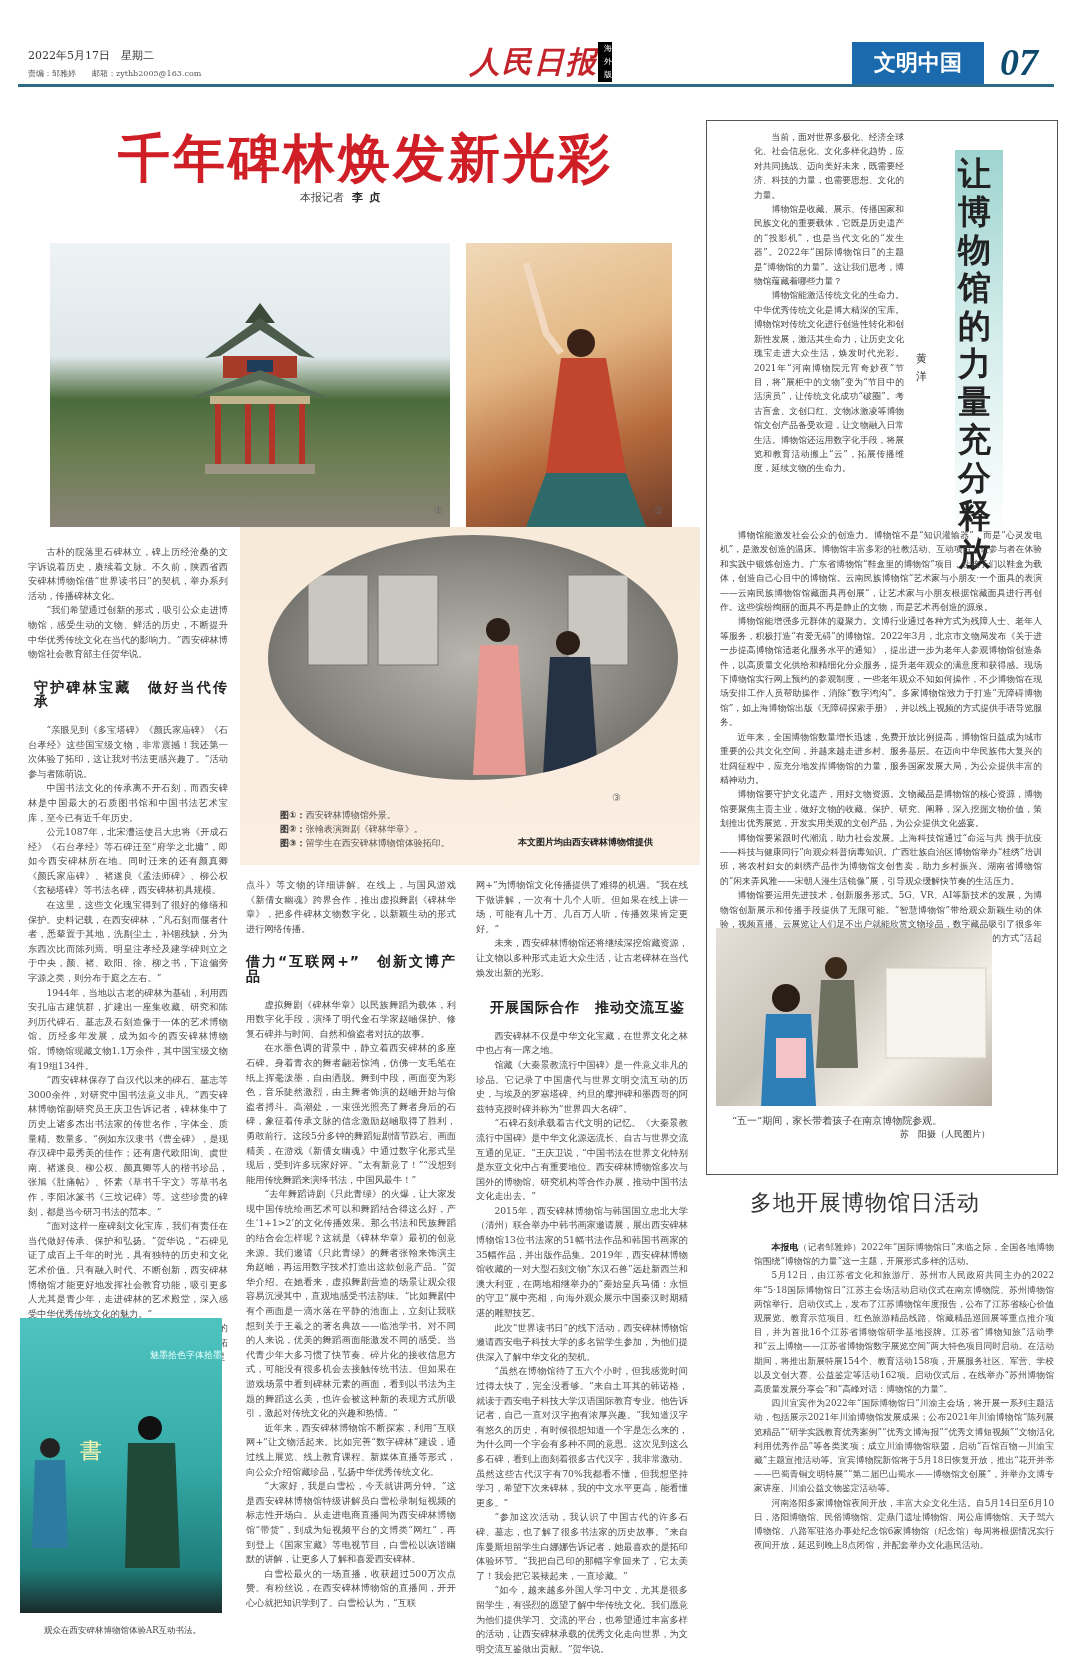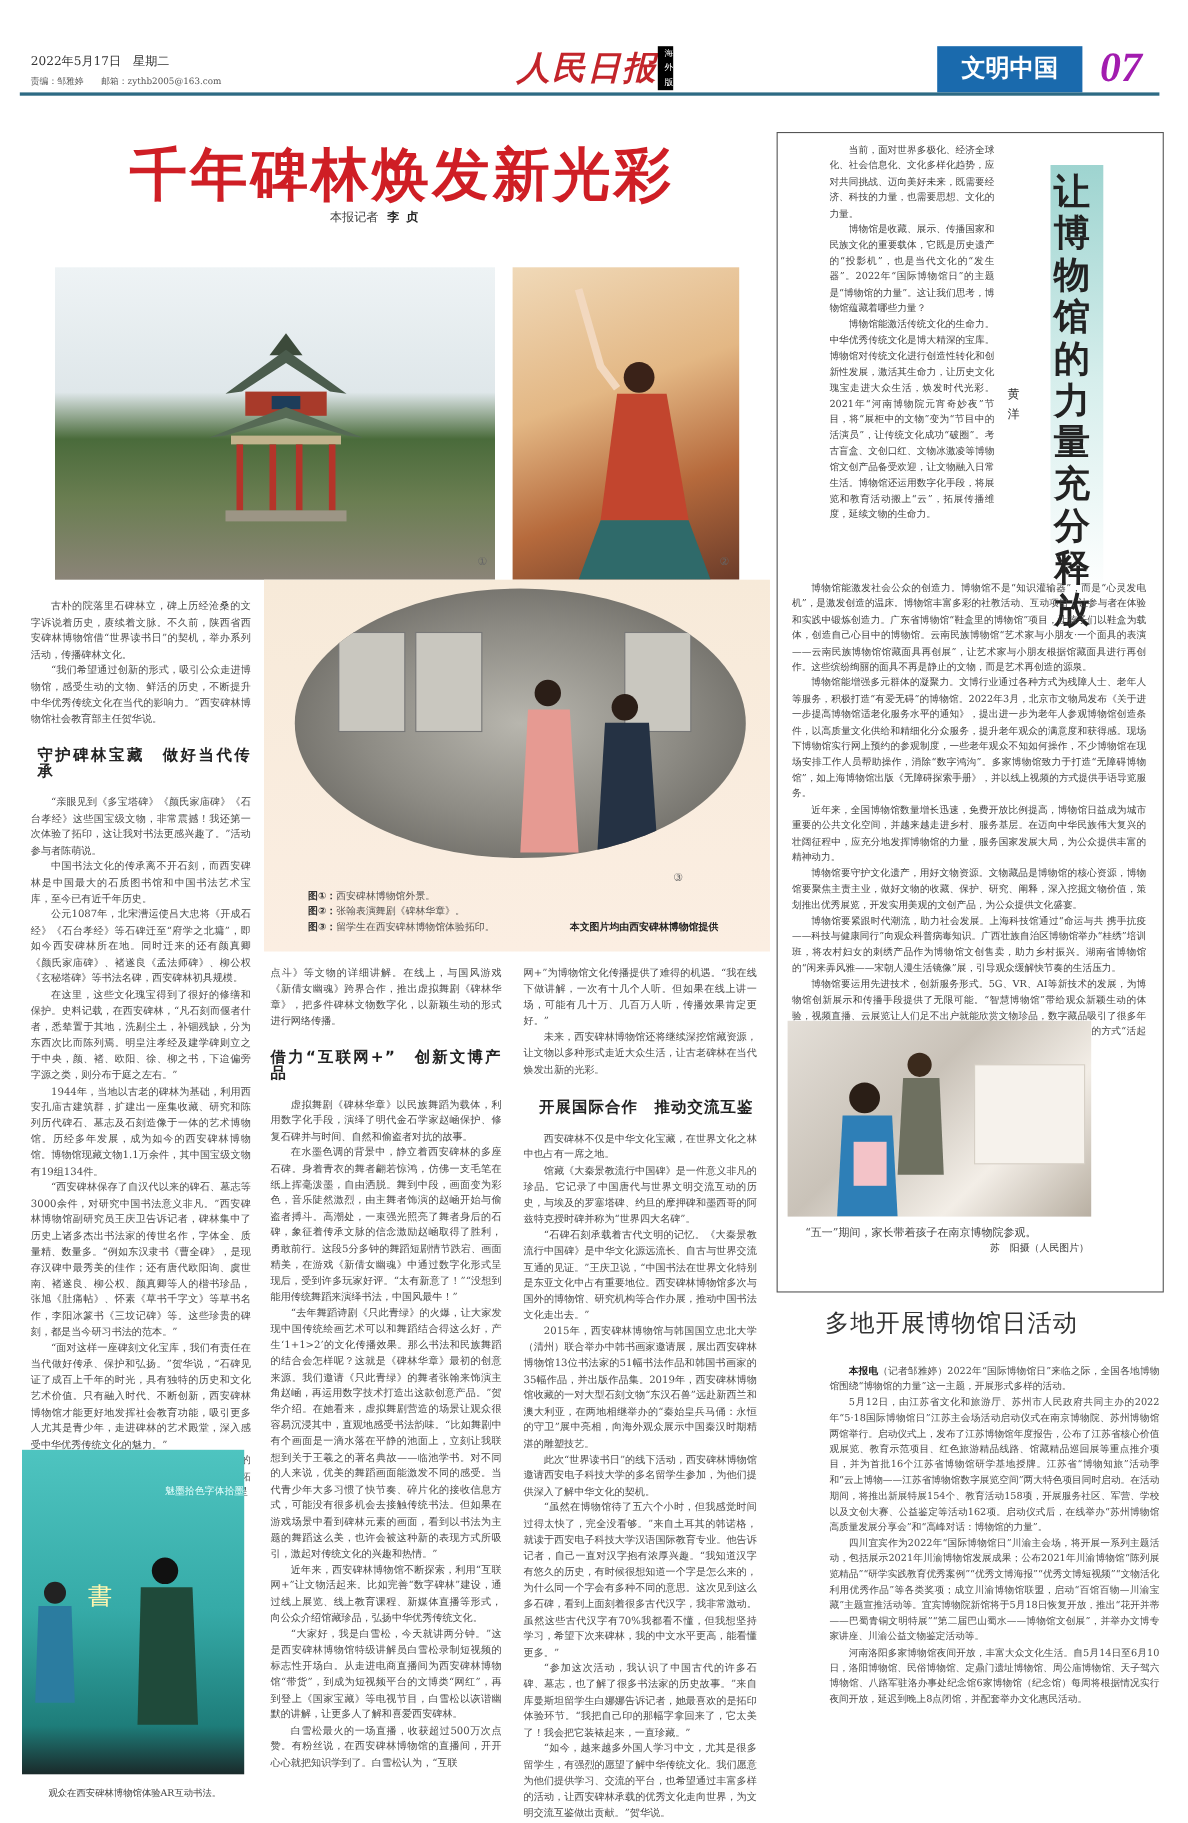"07" .hdr-page { color: #a21caf -> #0c4a6e }
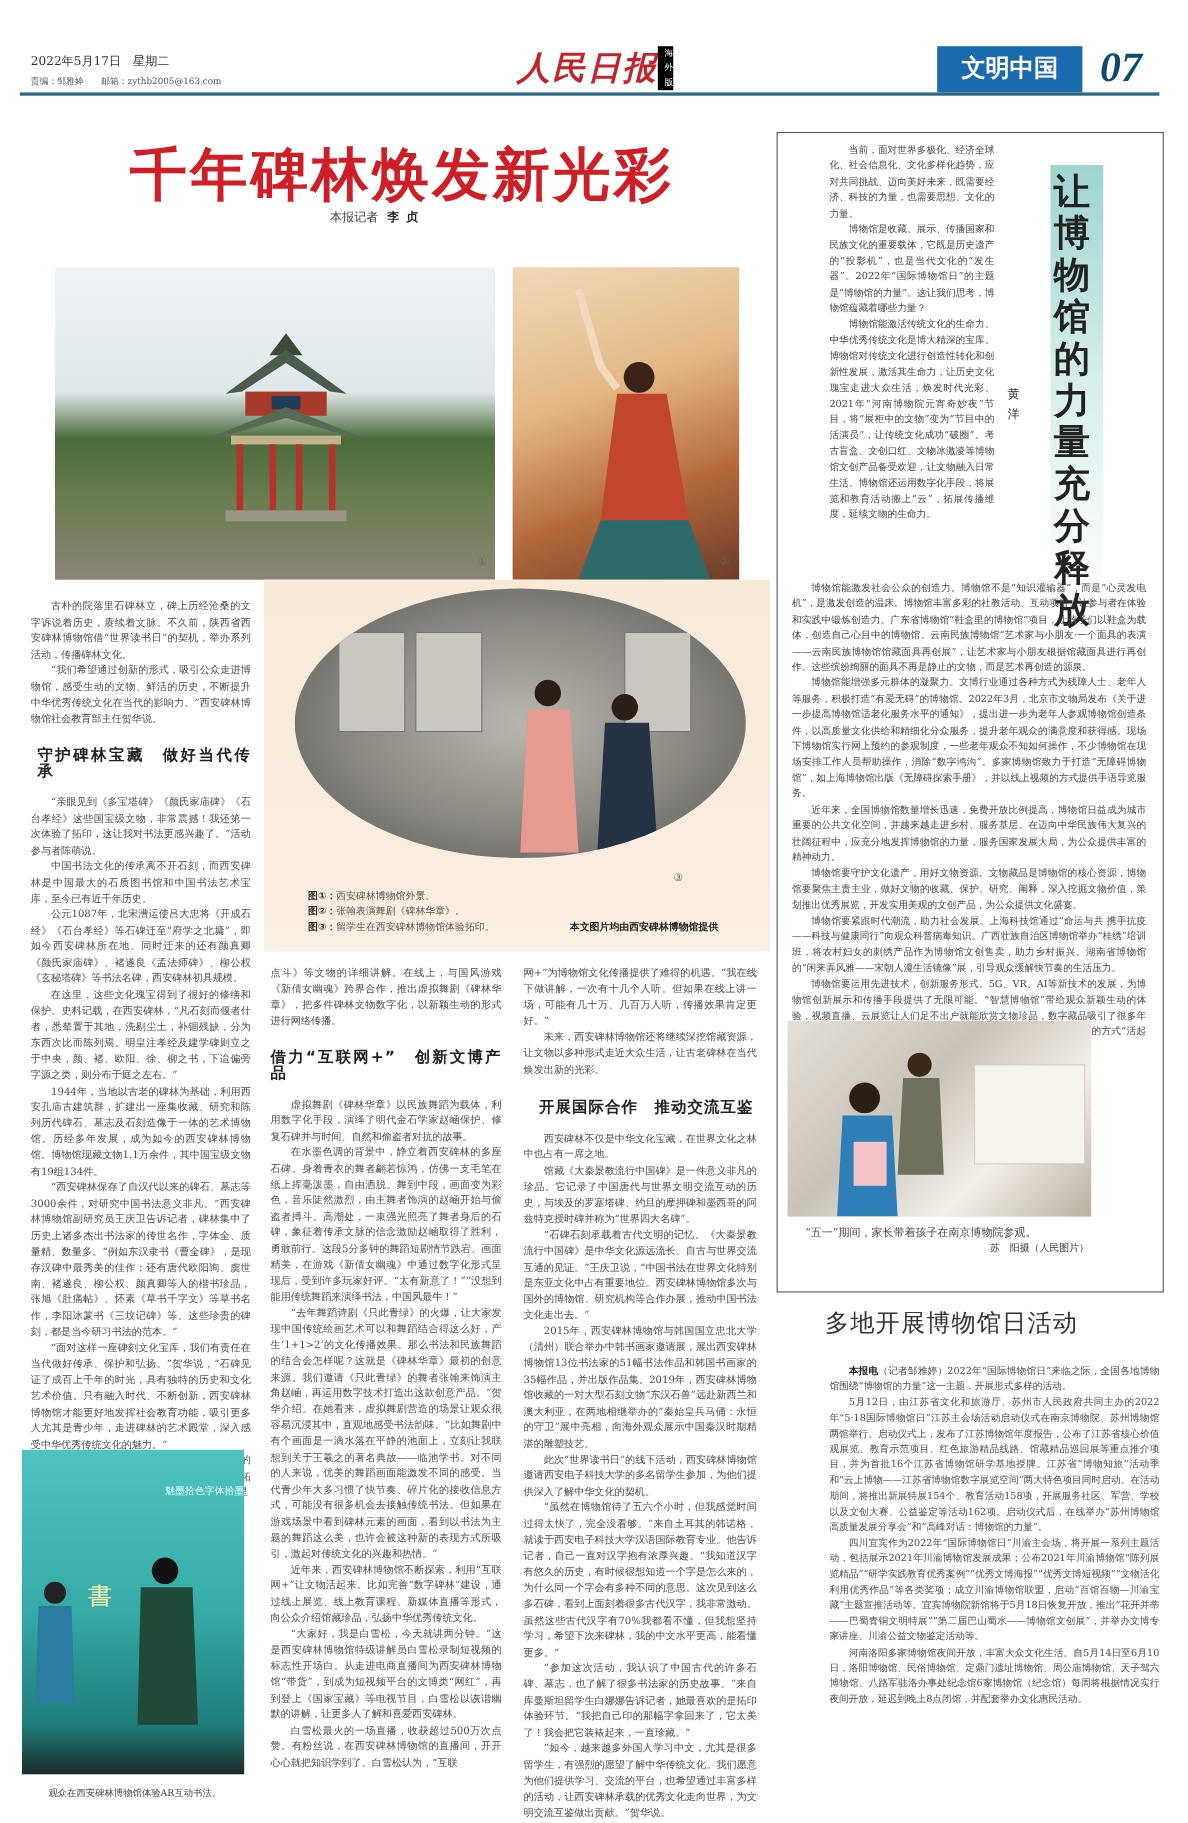"本报电" b { font-family: Liberation Mono, monospace -> Liberation Serif, serif }
